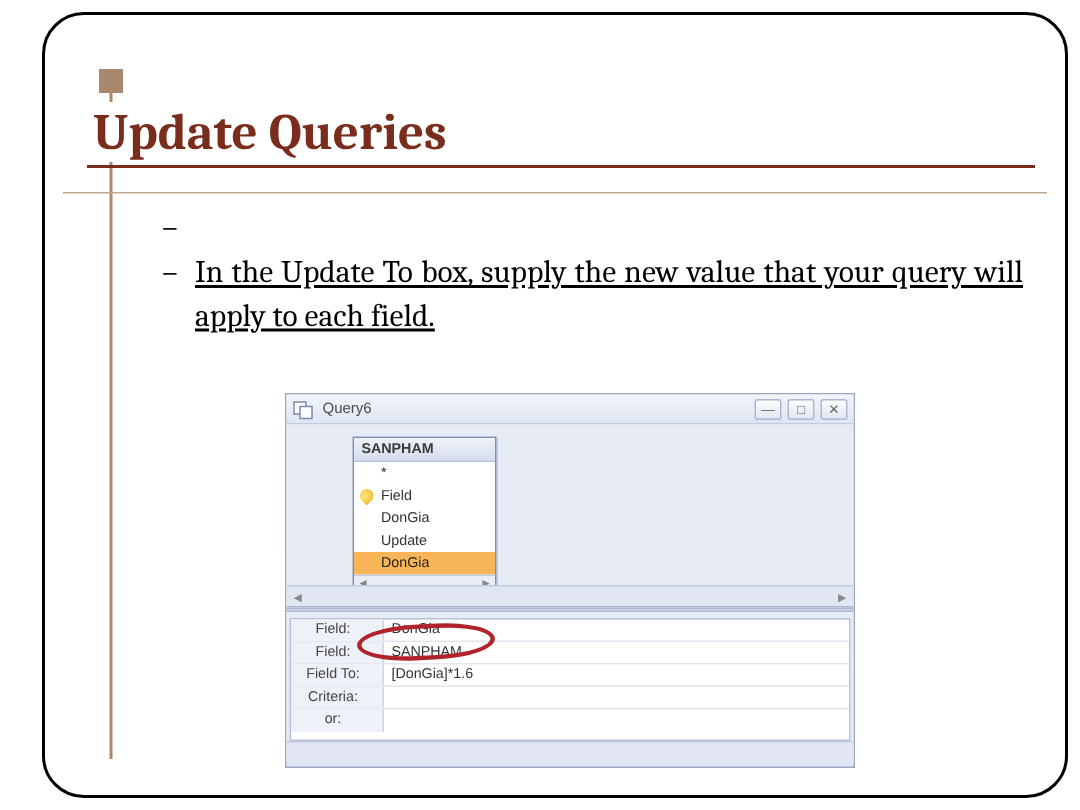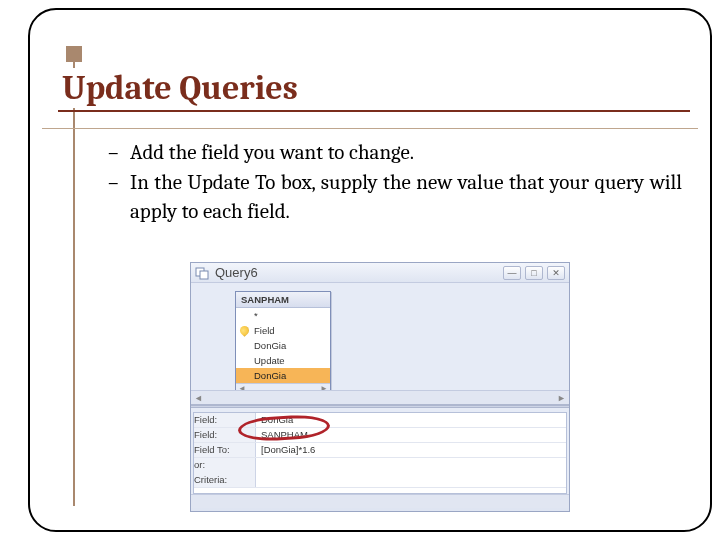"Add the field you want" div.bt1 { html: <div>Add the field you want to change.</div> -> none }
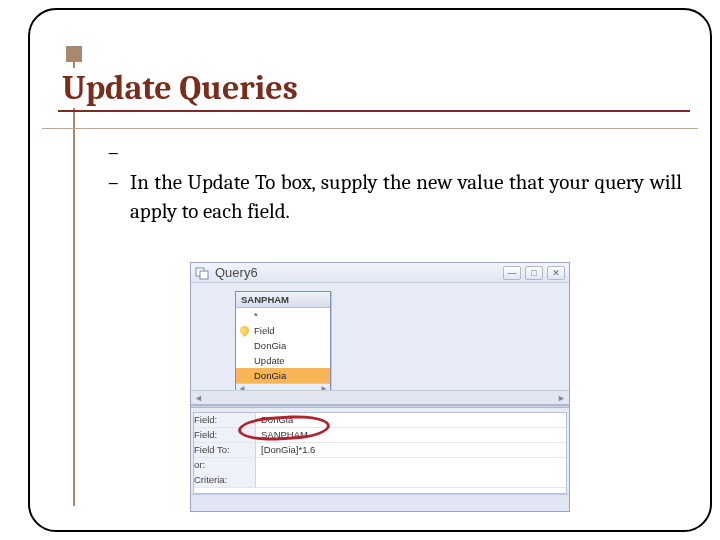"In the Update To box," .bt2 { text-decoration: none -> underline }
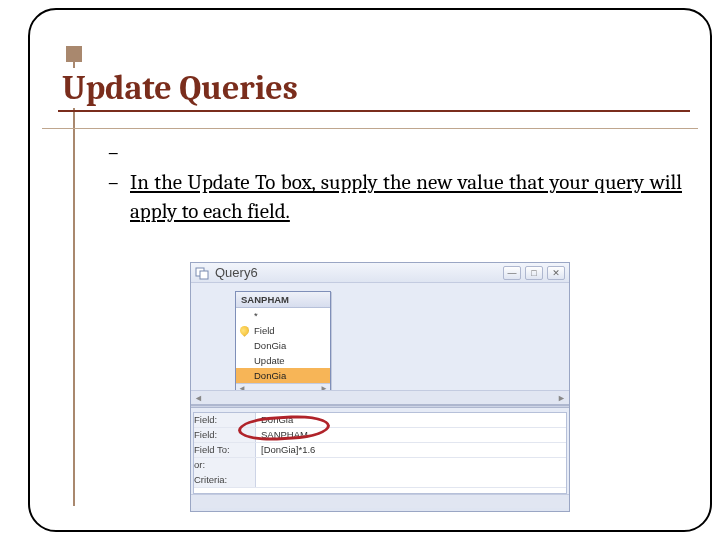"Query6" .qwin-title { font-size: 13px -> 10px }
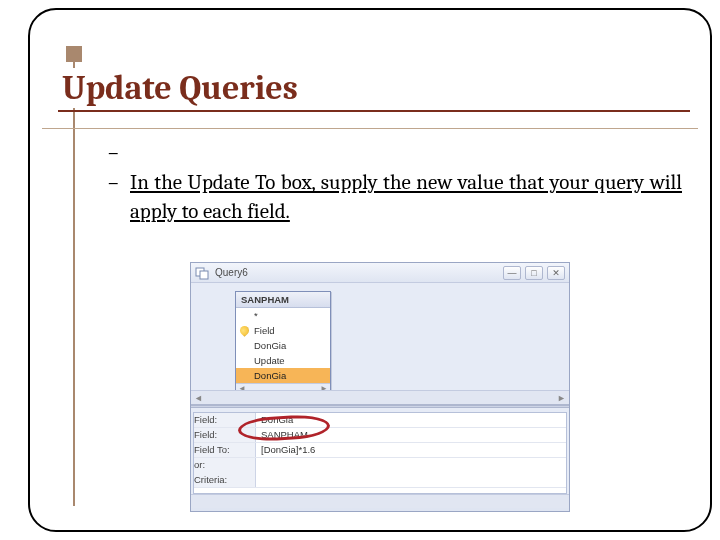"Field:" .glabel { text-align: left -> center }
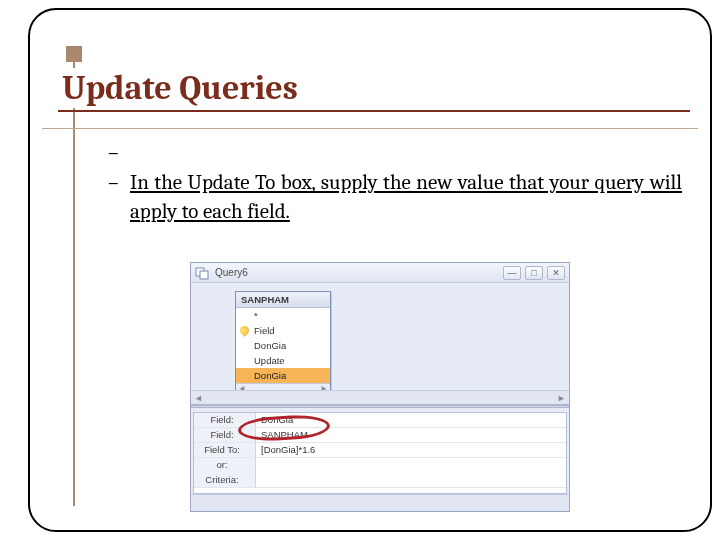"or:" div.grow { order: before "Criteria:" -> after "Criteria:" }
